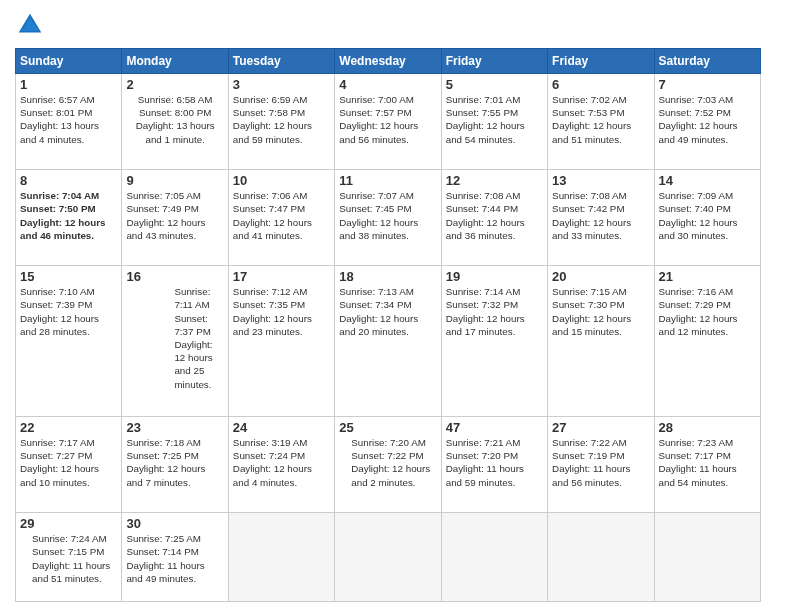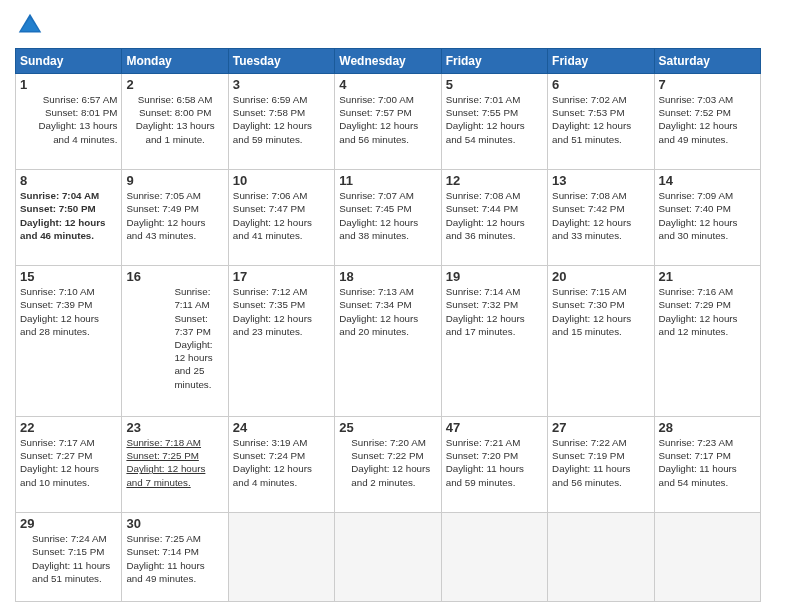"Sunrise: 6:57 AM" div.day-info { text-align: right -> none }
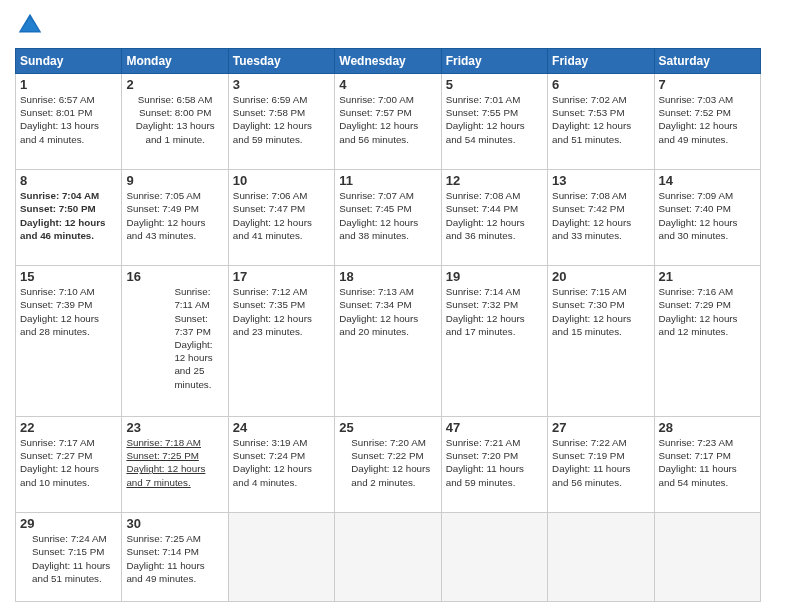"Sunrise: 7:18 AM" div.day-info { text-decoration: underline -> none }
